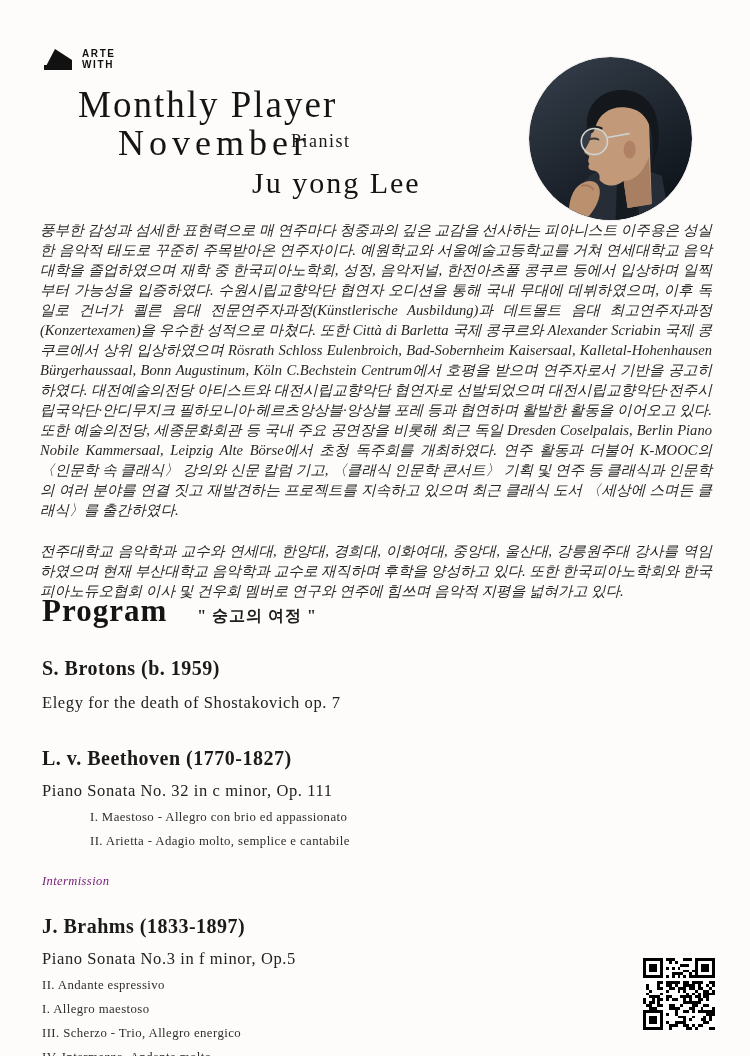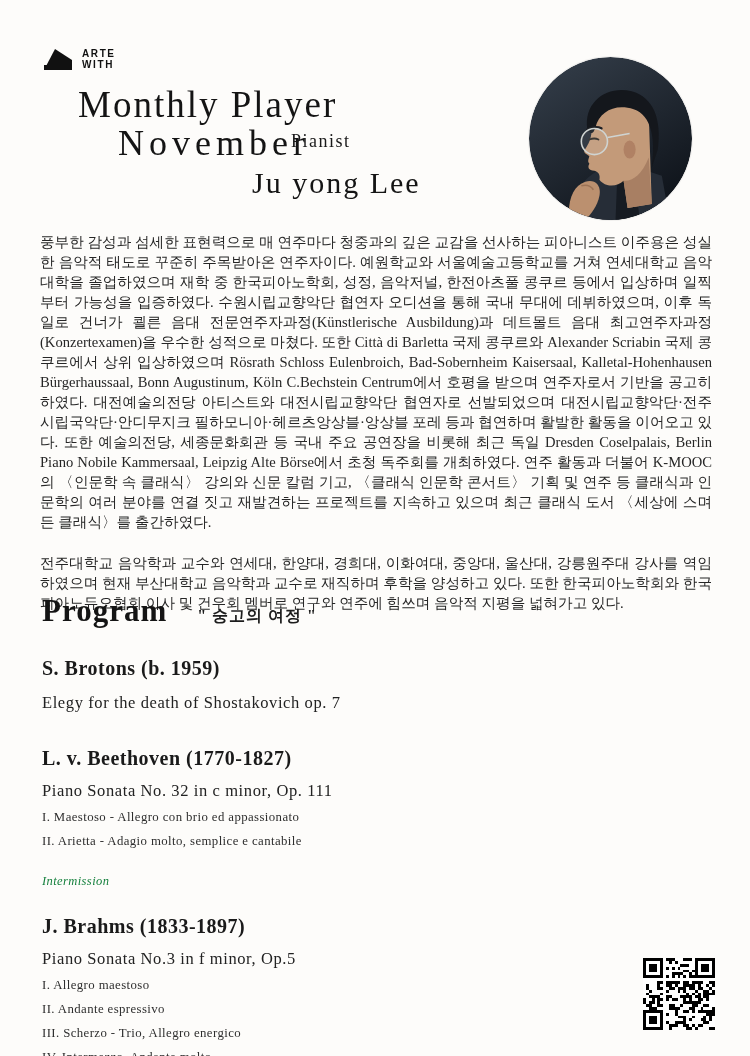"풍부한 감성과 섬세한 표현력으로 매" .bio { font-style: none -> italic; top: 232px -> 220px }
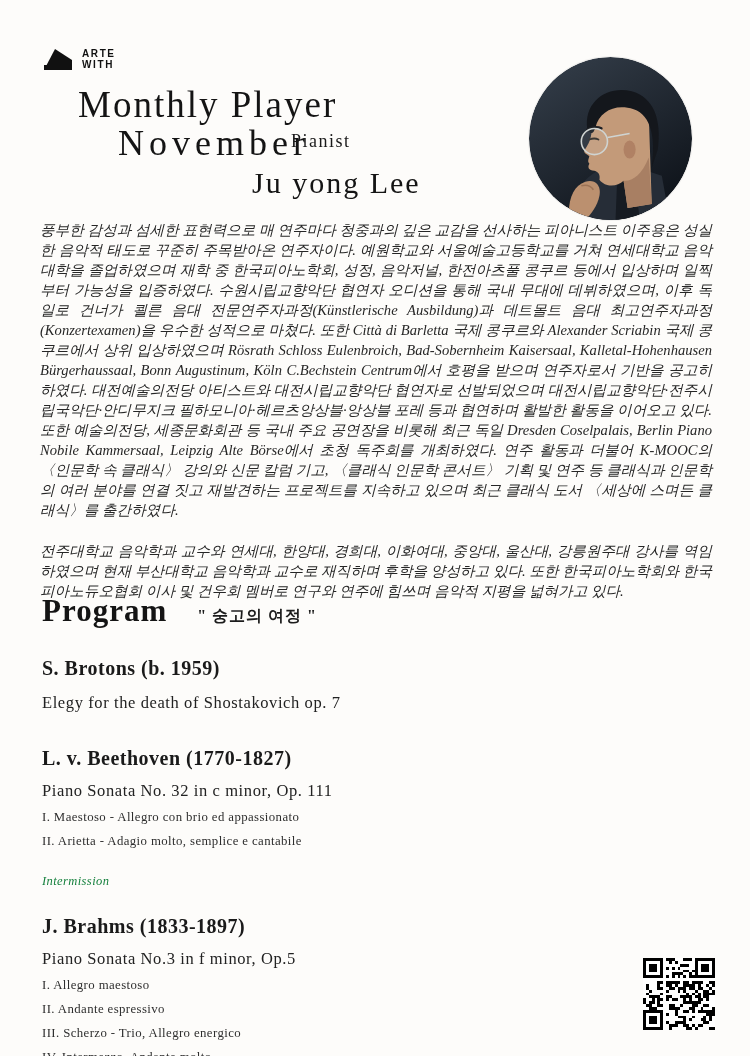"I. Maestoso - Allegro con" .item-beethoven .movements { margin-left: none -> 48px }
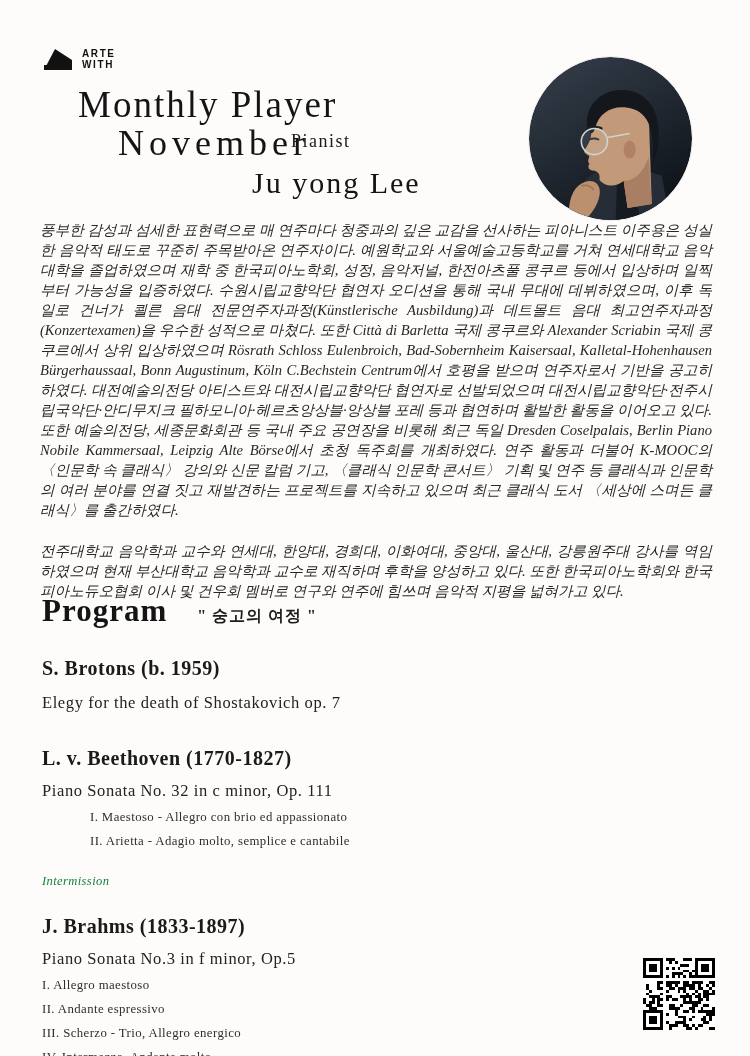"Intermission" .intermission { color: #15803d -> #701a75 }
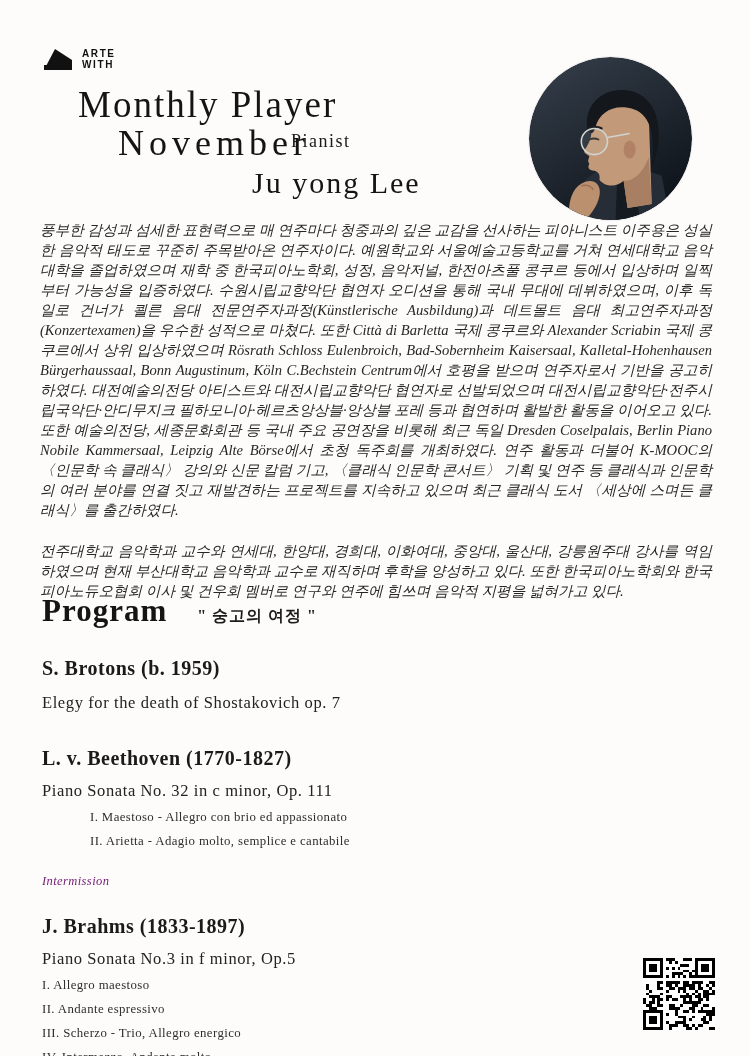"I. Allegro maestoso" li { order: before "II. Andante espressivo" -> after "II. Andante espressivo" }
